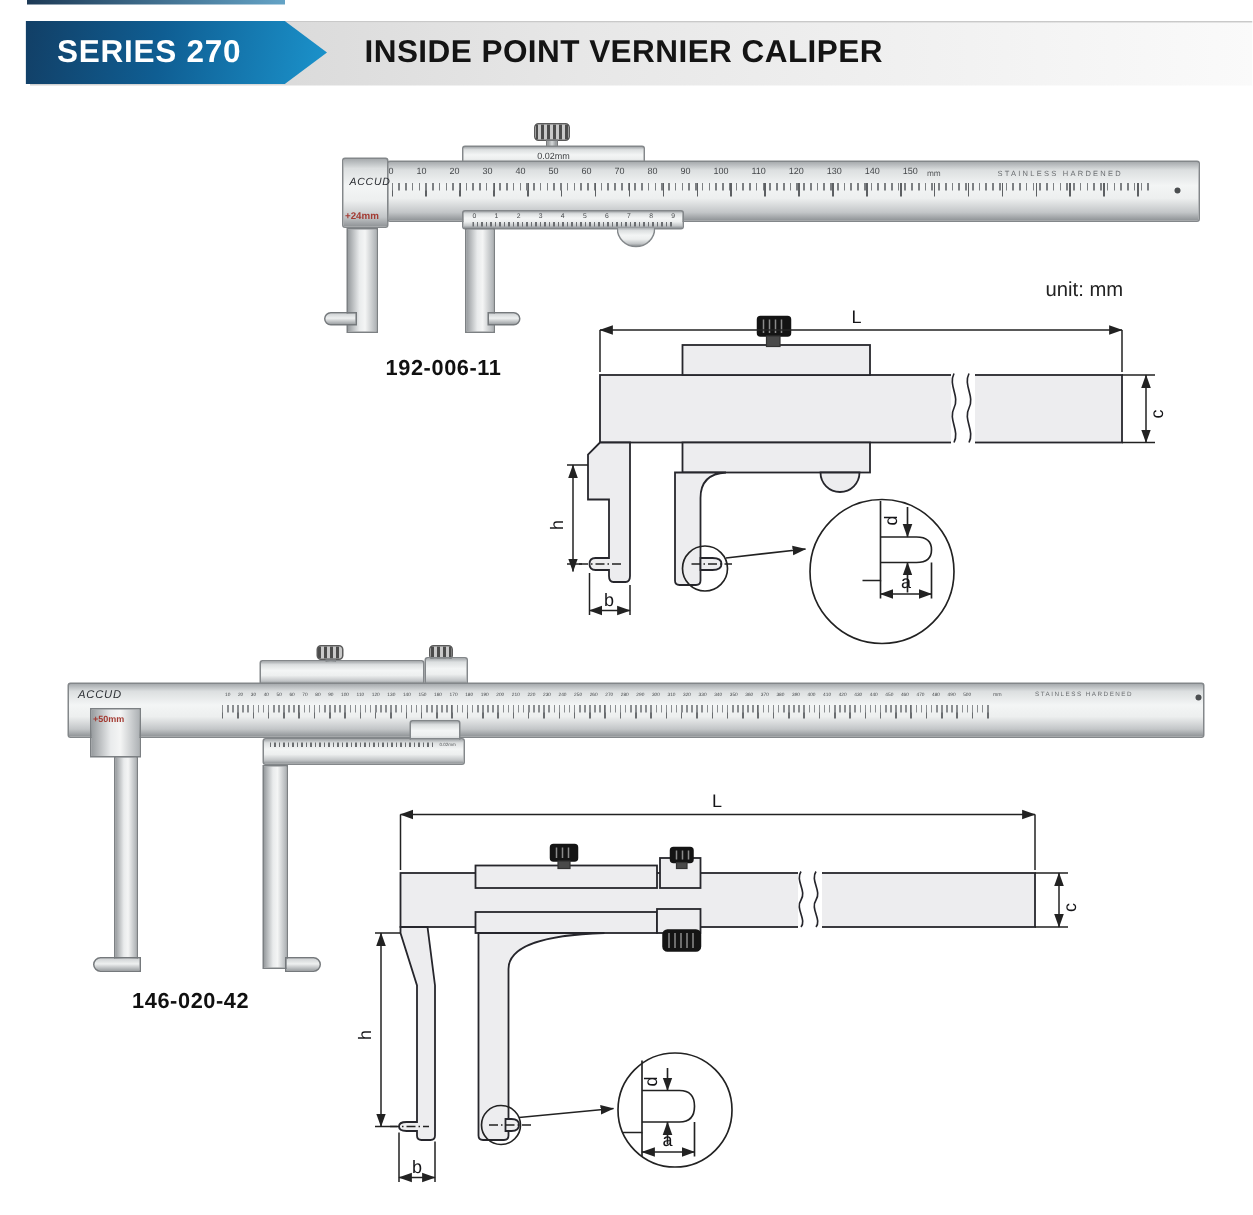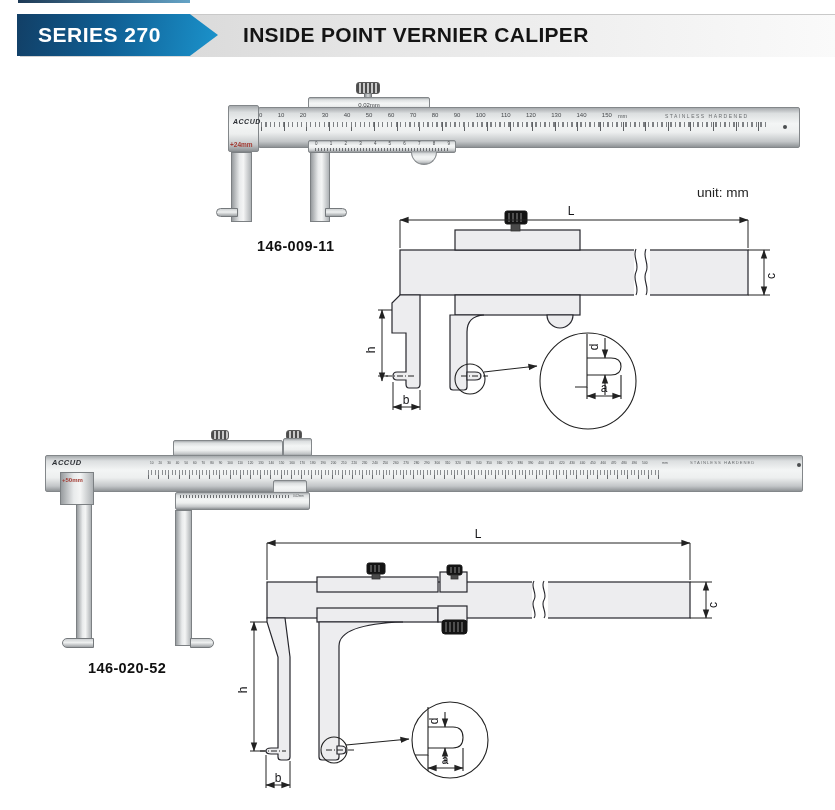"146-009-11" div.abs { text: 146-009-11 -> 192-006-11 }
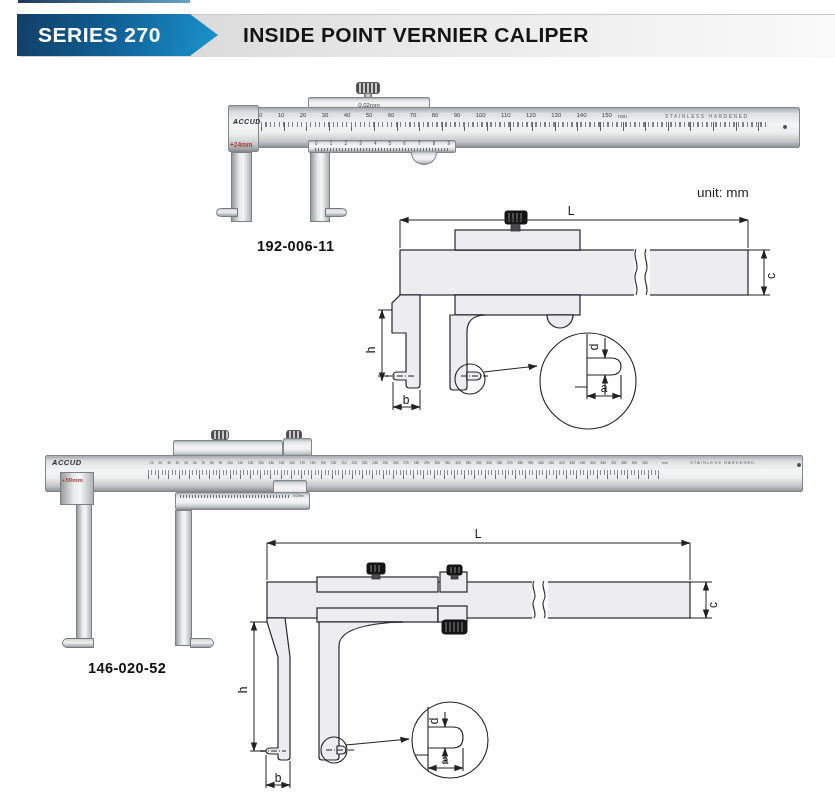"ACCUD" .brand { font-weight: bold -> normal }
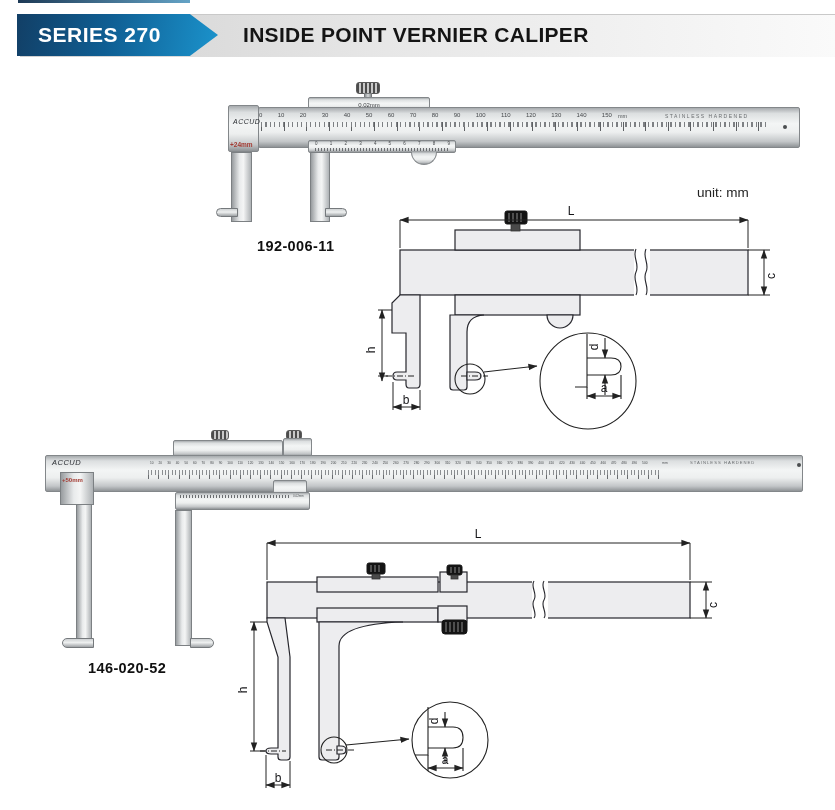"146-020-52" div.abs { text: 146-020-52 -> 146-020-42 }
